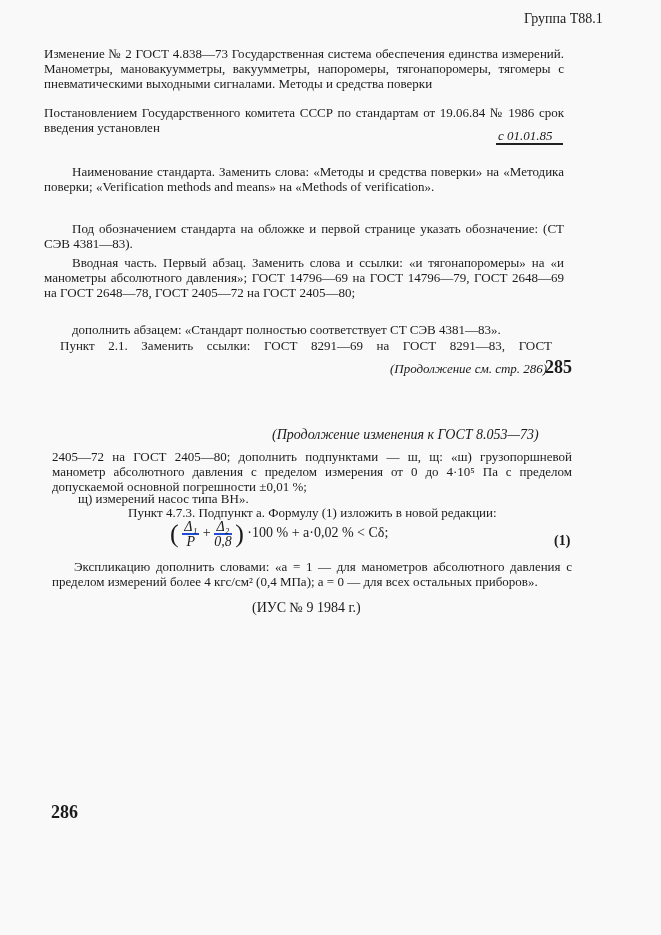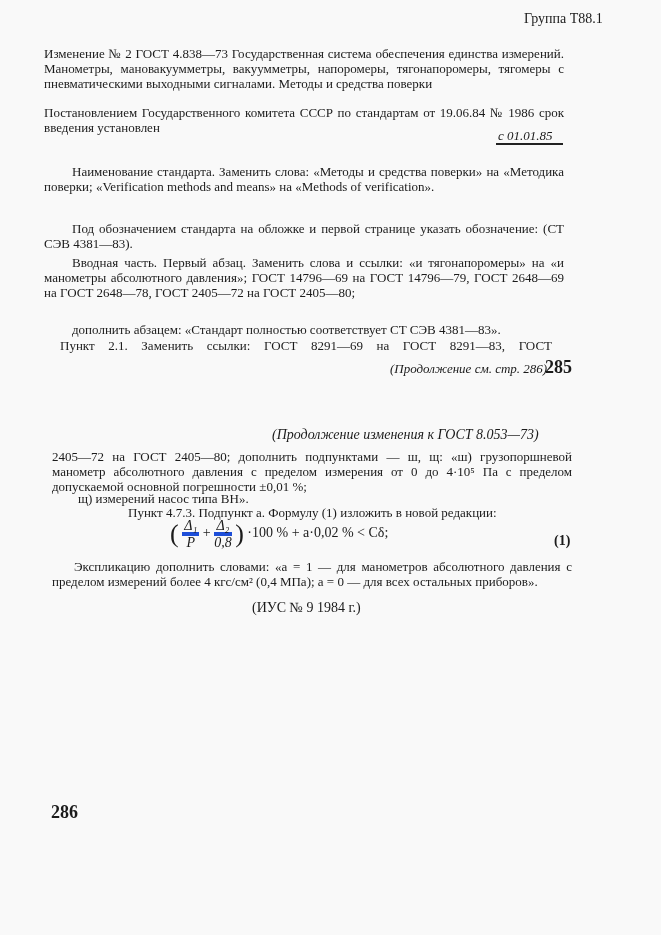"Δ₁" .frac .num { border-bottom: 4px solid #1d4ed8 -> 2px solid #1d4ed8 }
